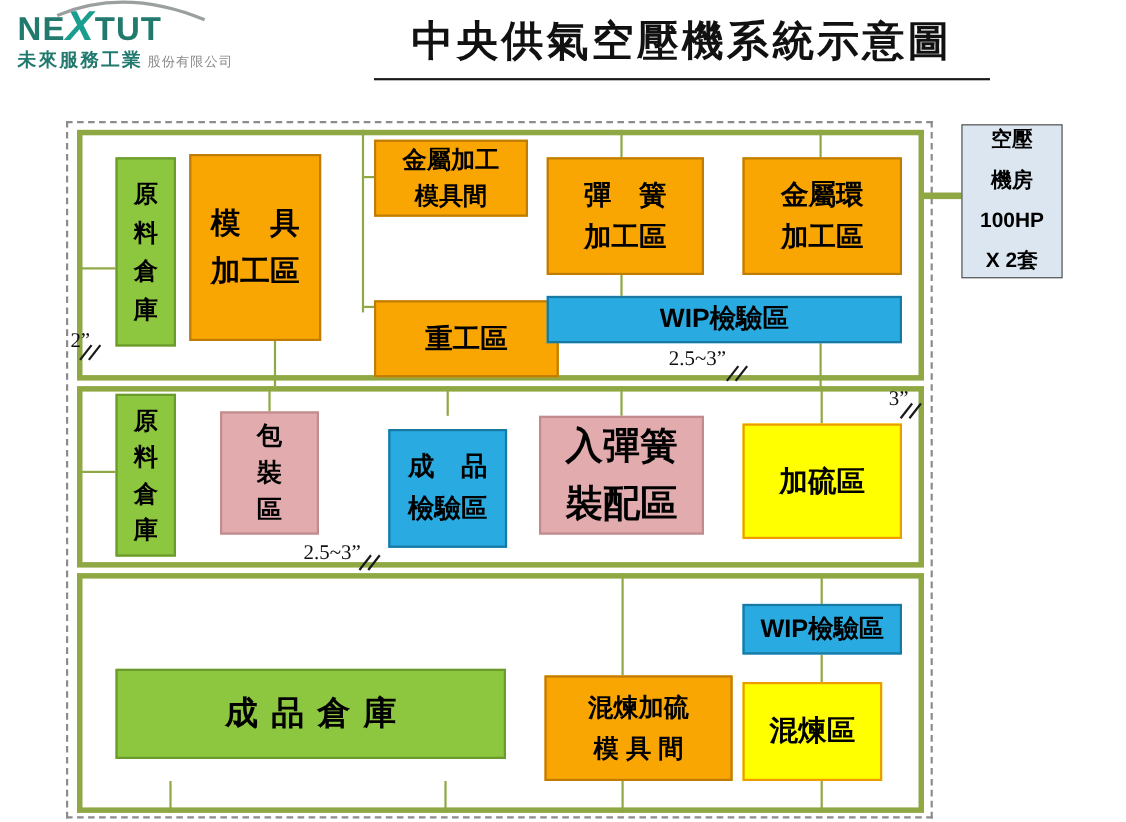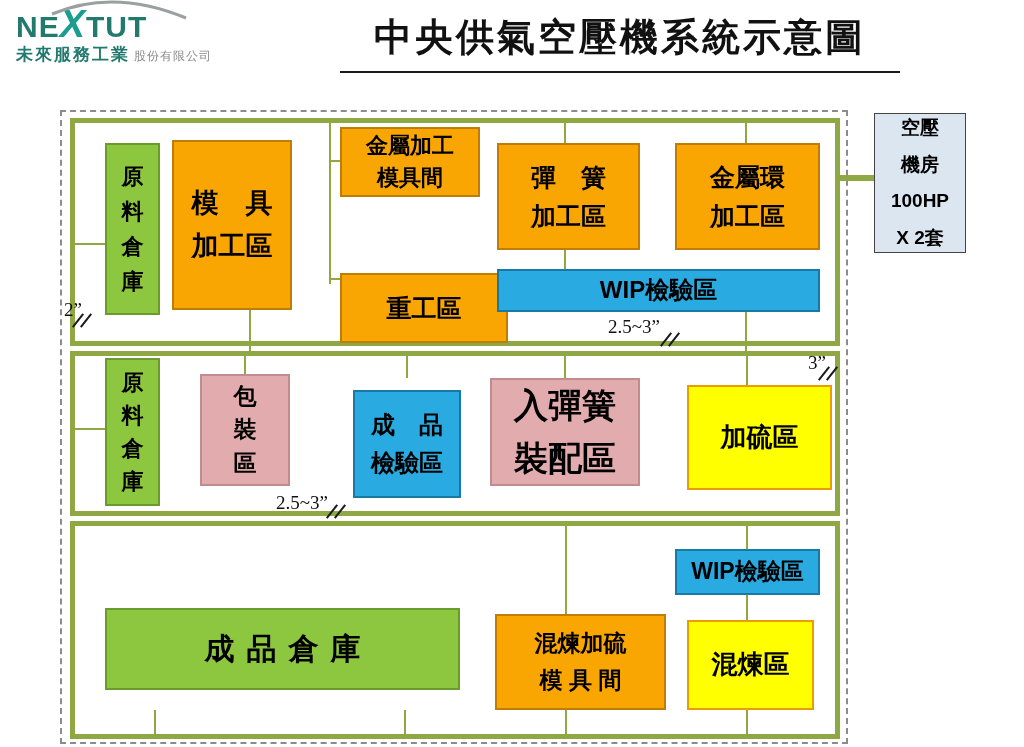"加硫區" .yellow { margin-left: 12px -> none }
